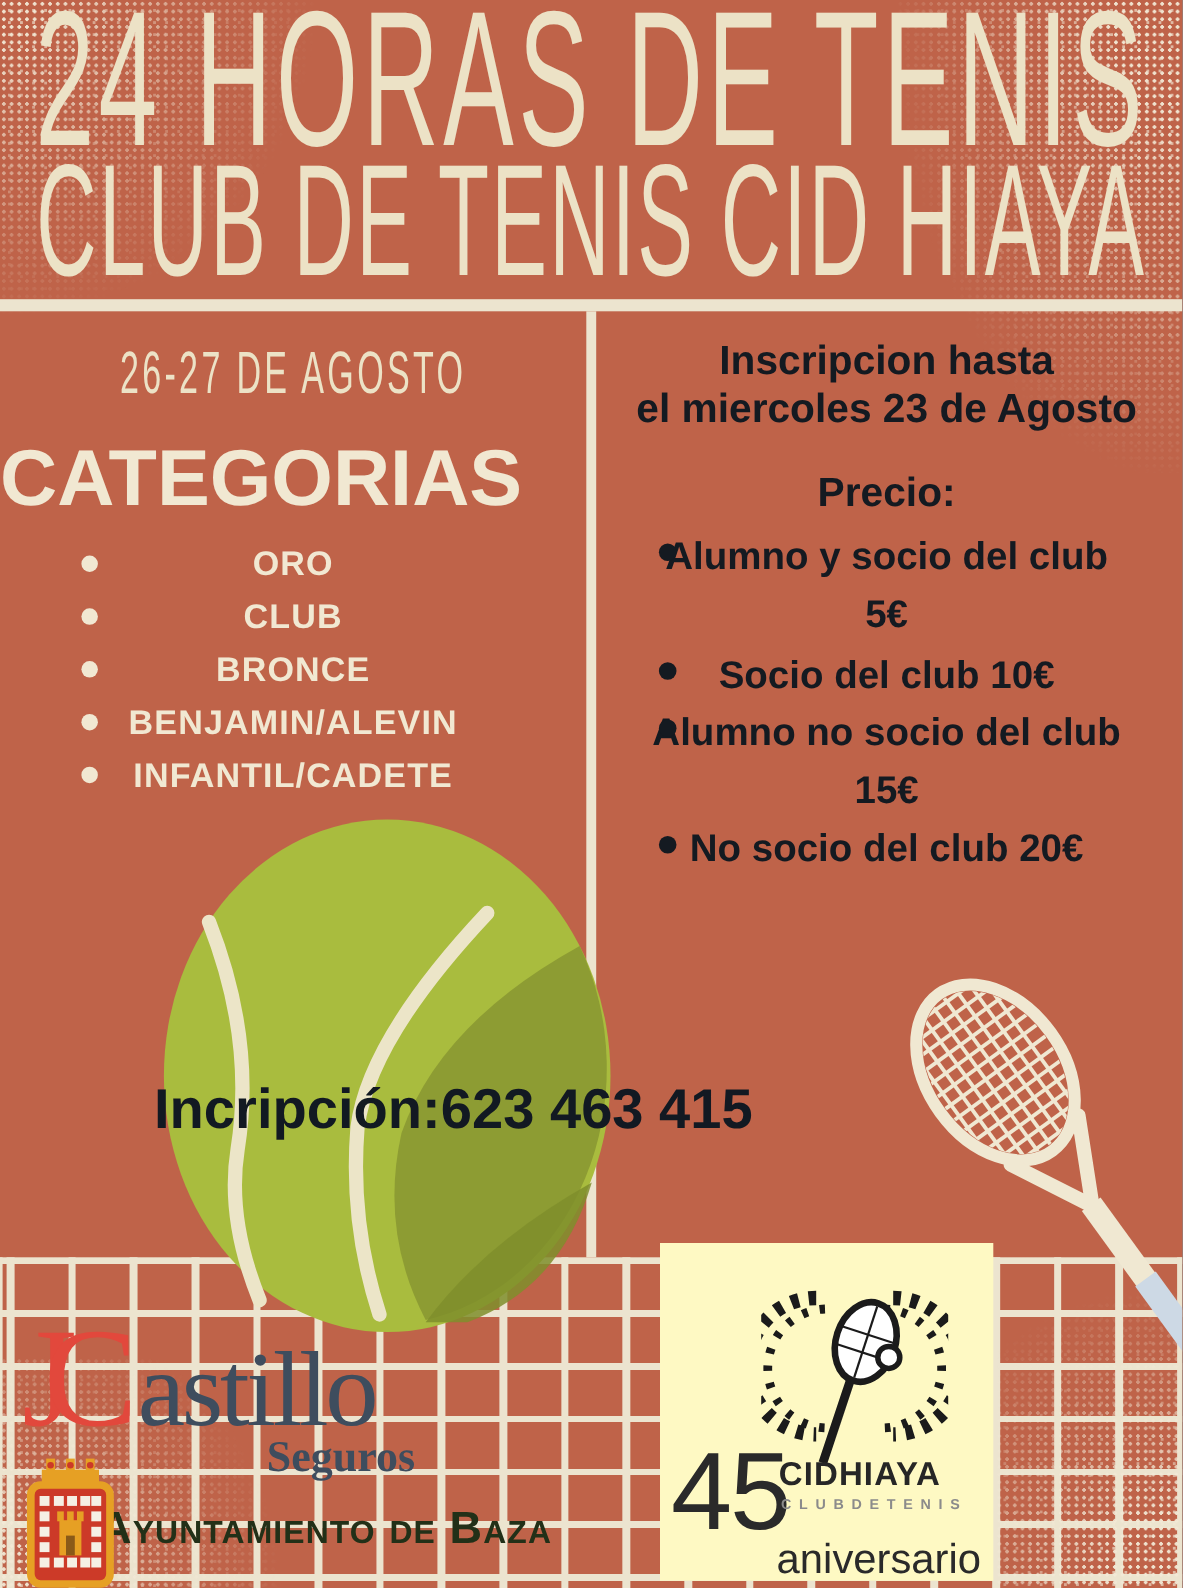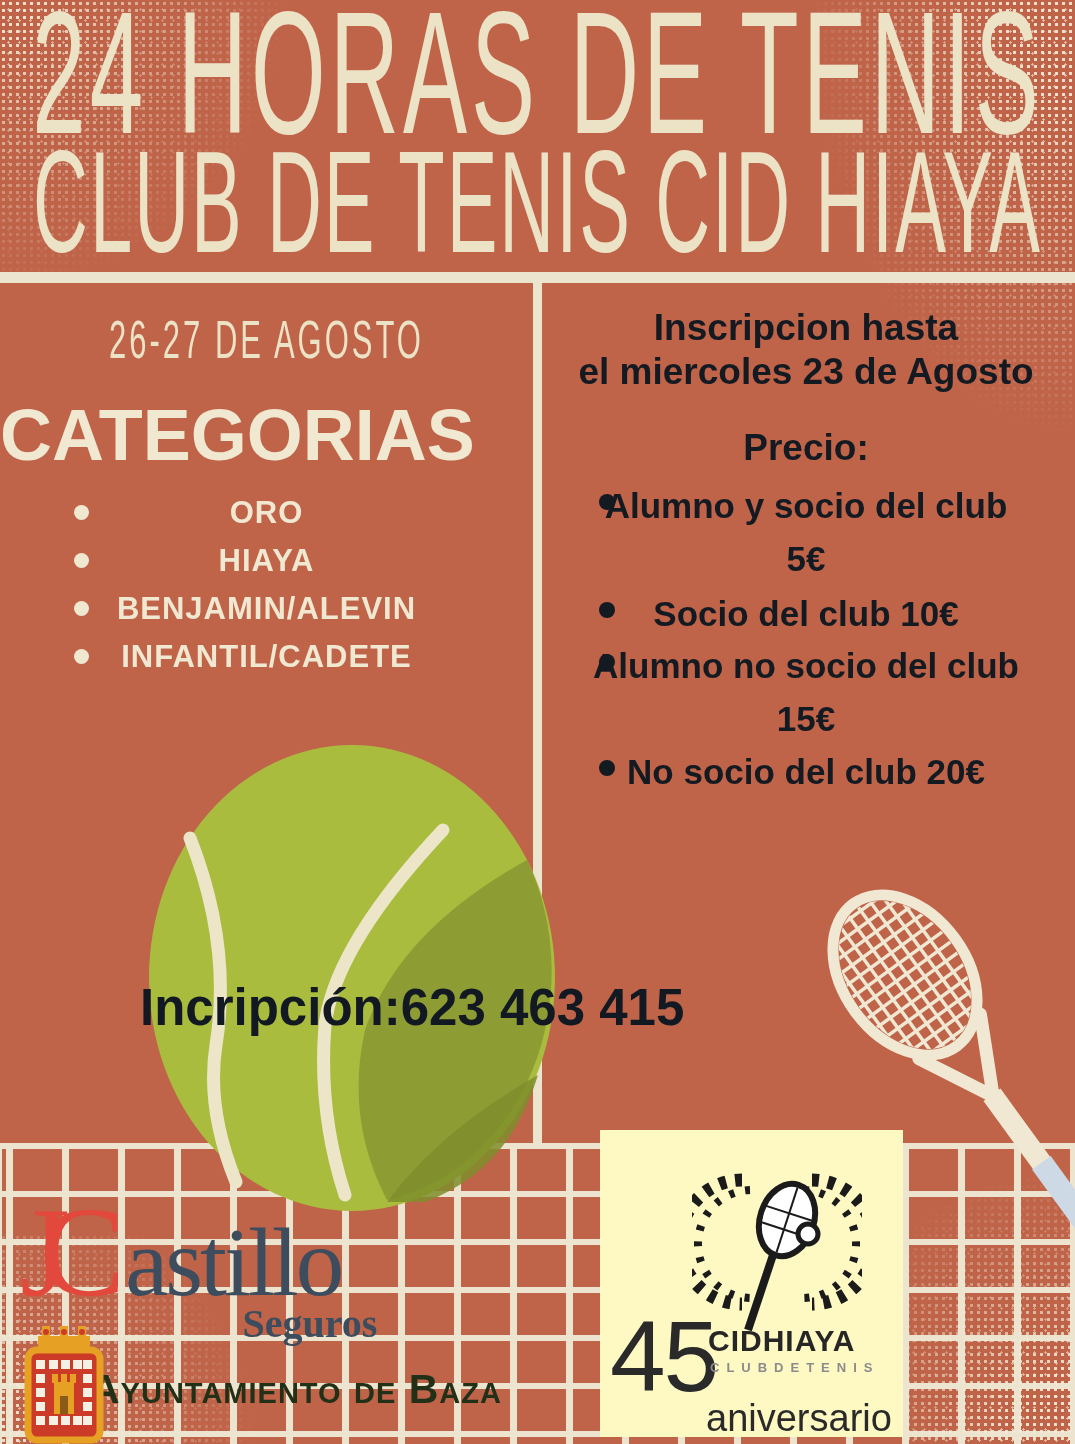"HIAYA" span { text: HIAYA -> CLUB }
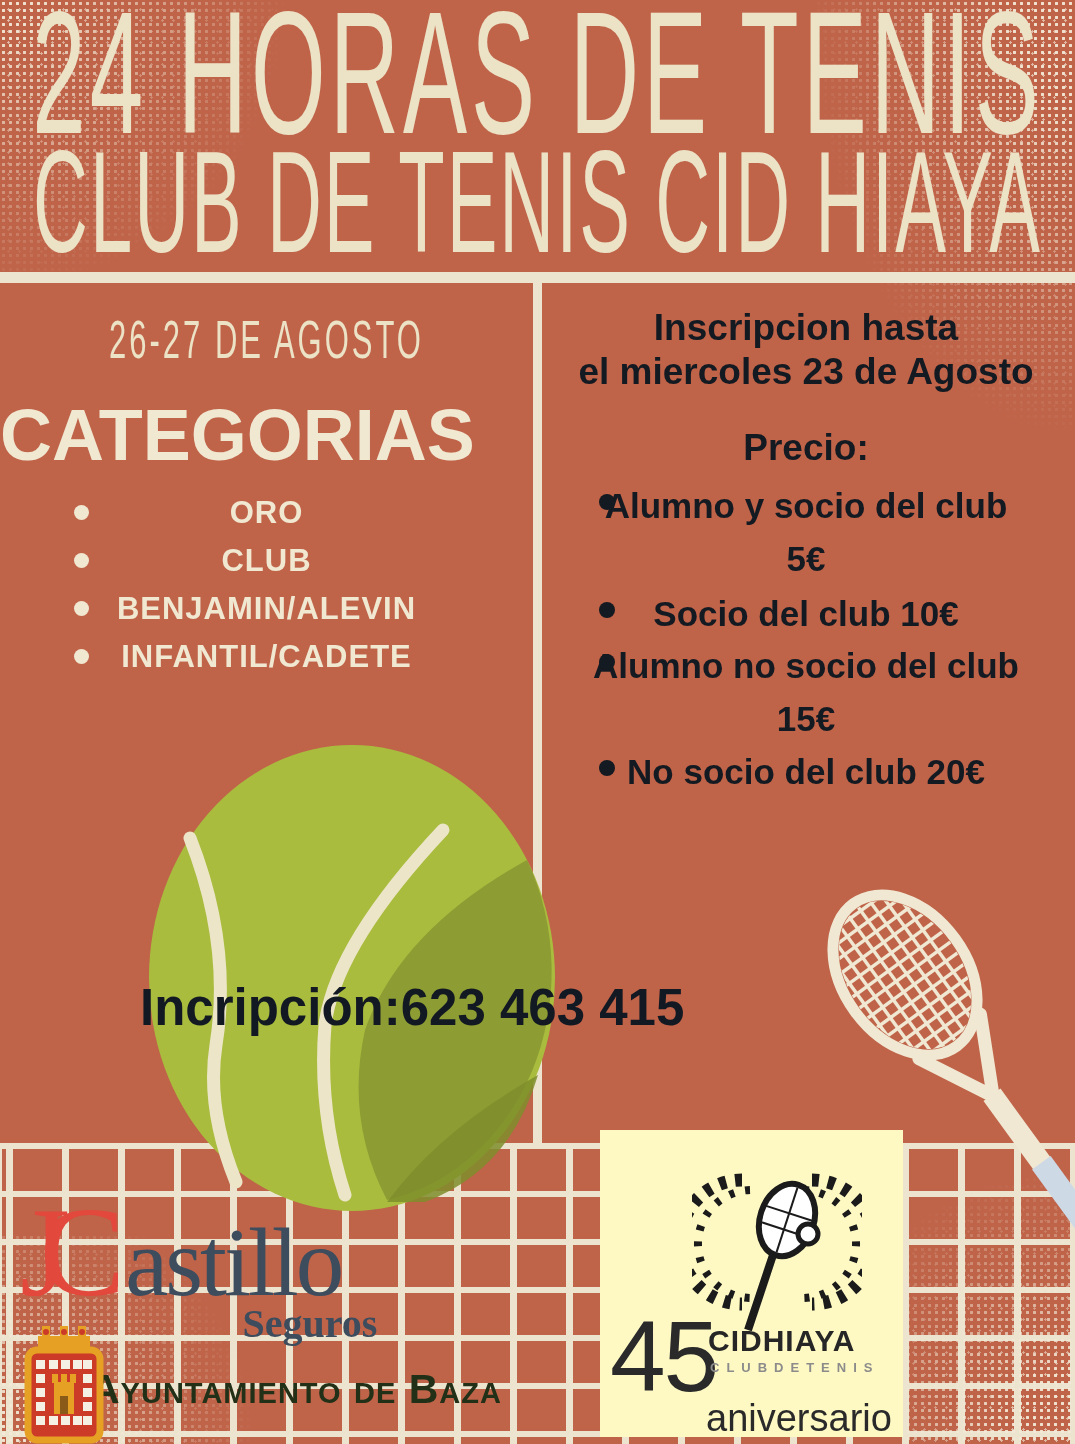"BRONCE" div.cat-item { html: none -> <div> <span></span> <span>BRONCE</span> </div> }
